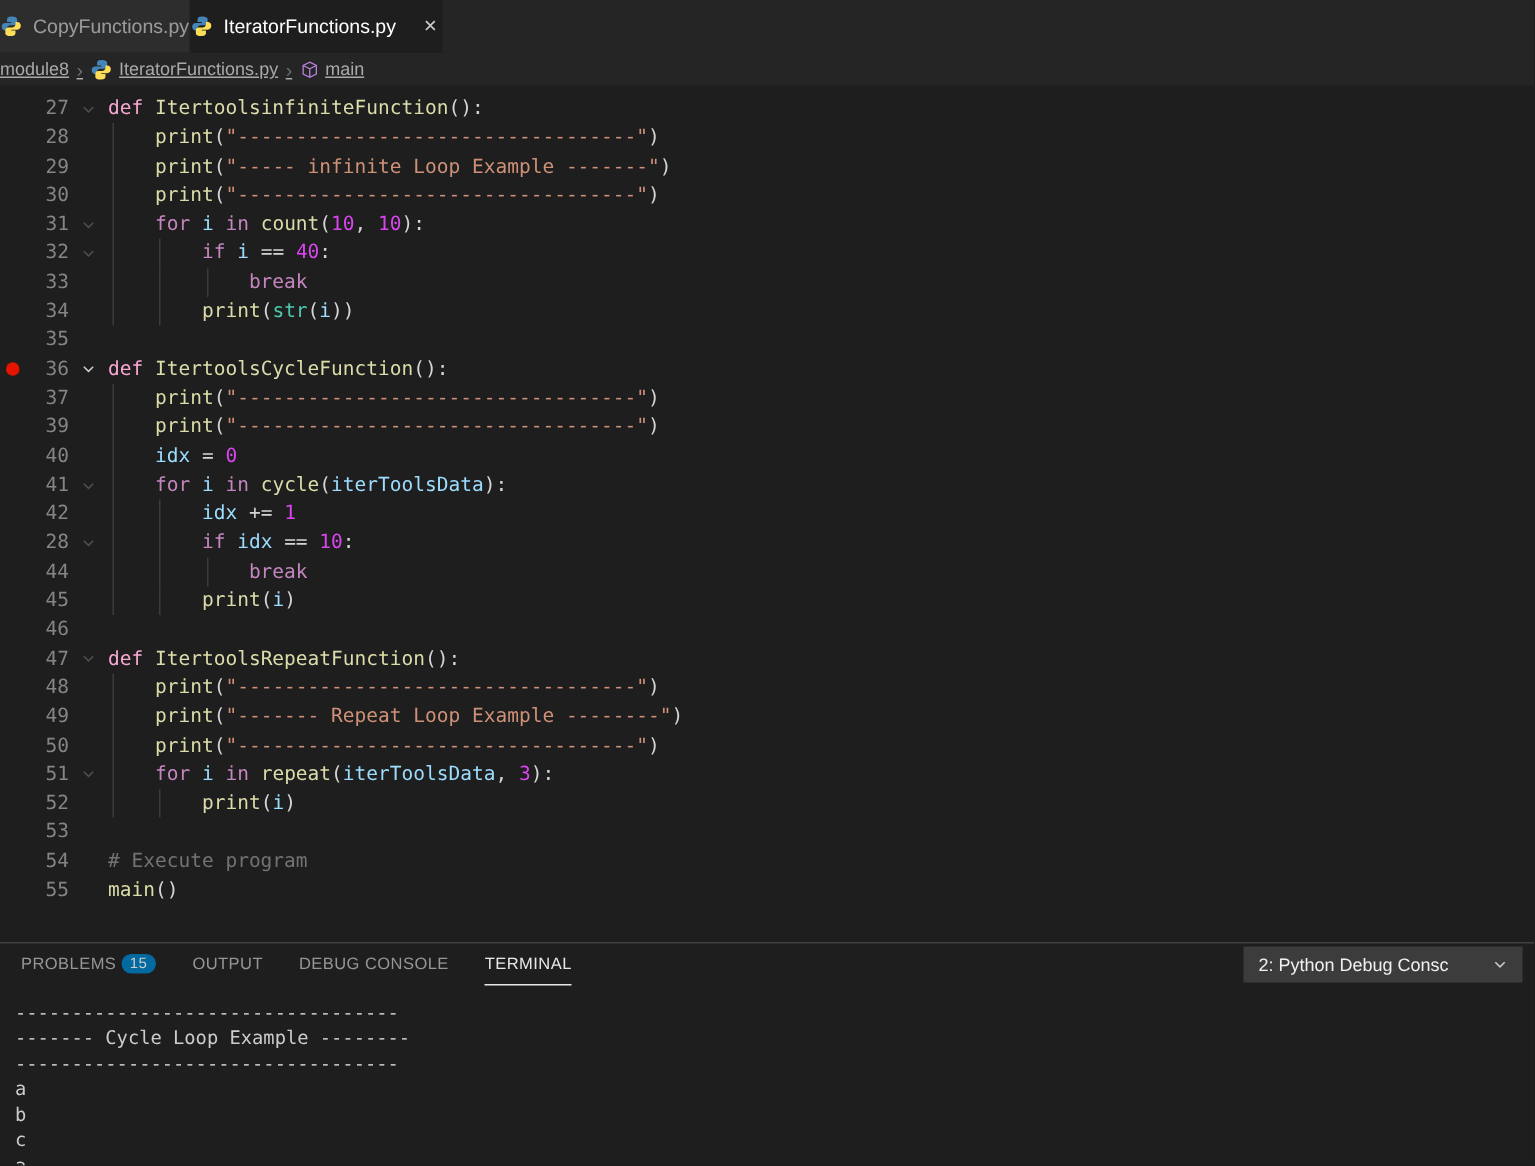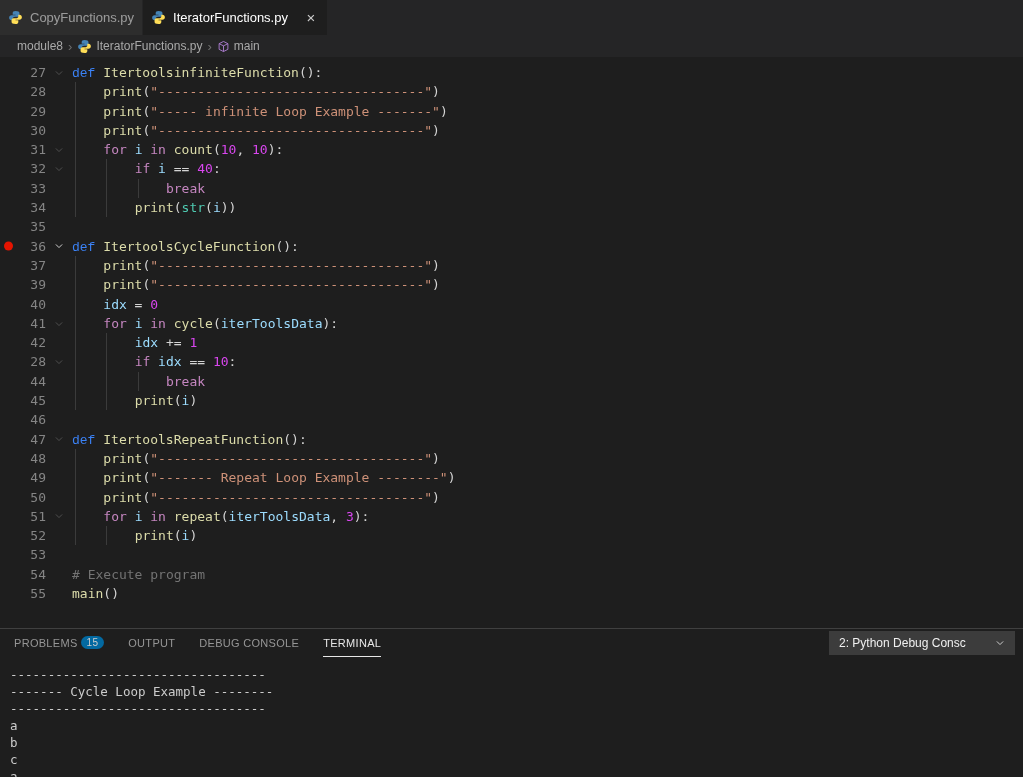"CopyFunctions.py" .tab { padding: 0 8px -> 0 0 }
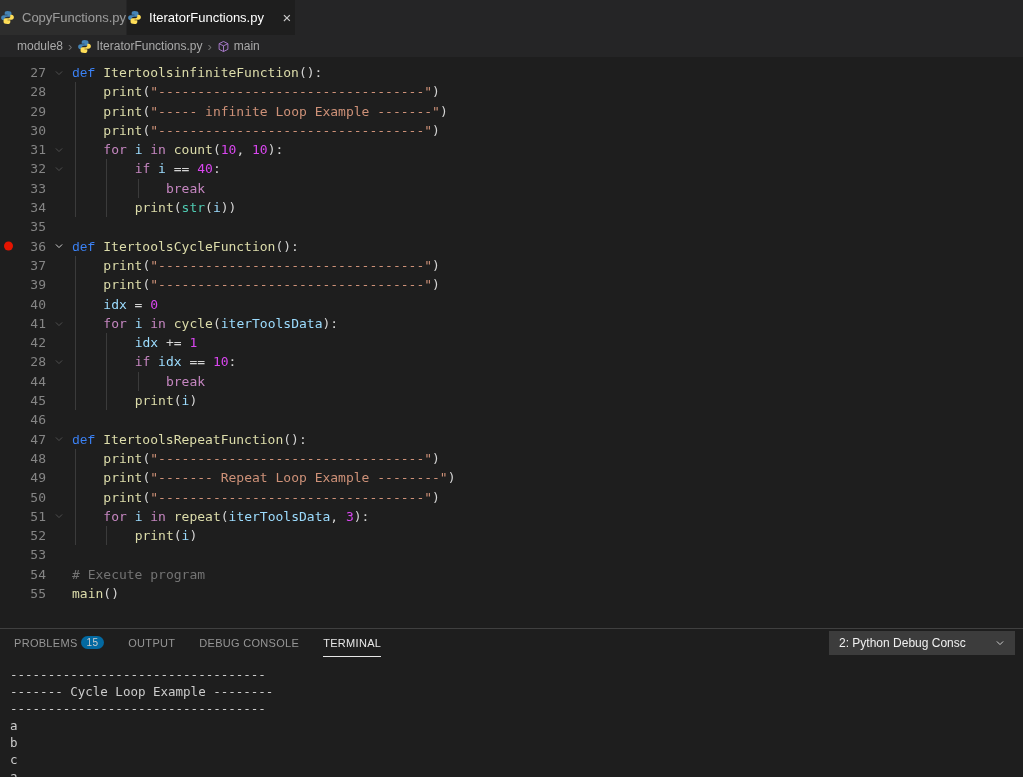"module8" .breadcrumbs { padding-left: 17px -> none; text-decoration: none -> underline }
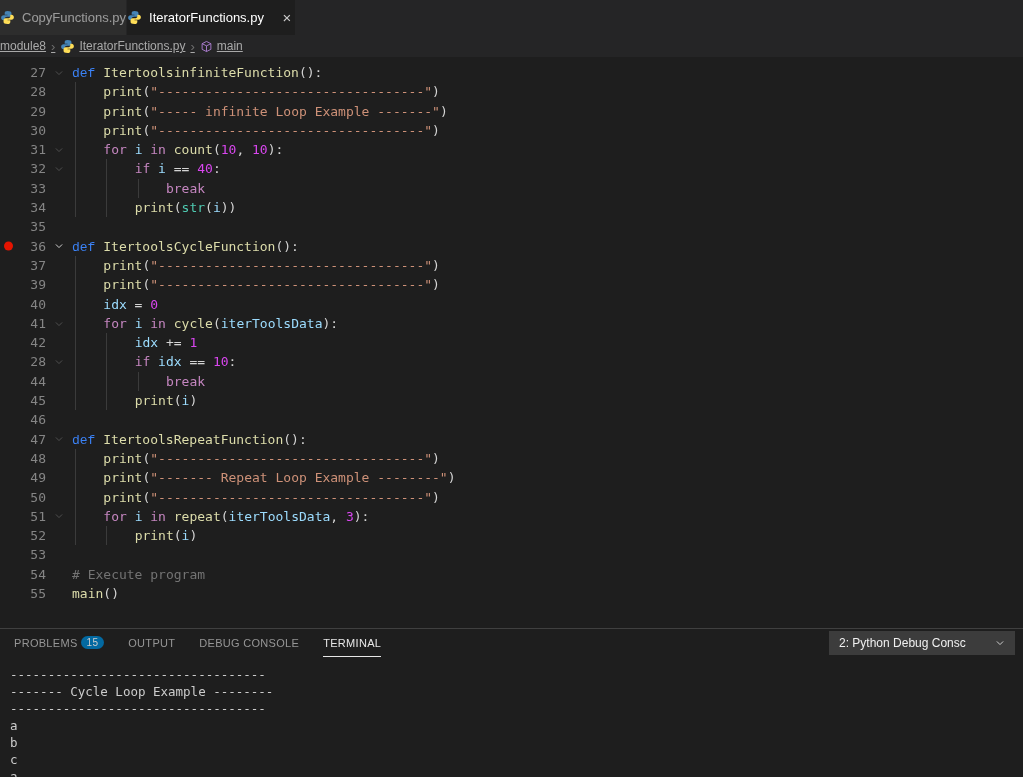"def" .tk-kw { color: #3b82f6 -> #f9a8d4; font-family: Liberation Mono, monospace -> none }
